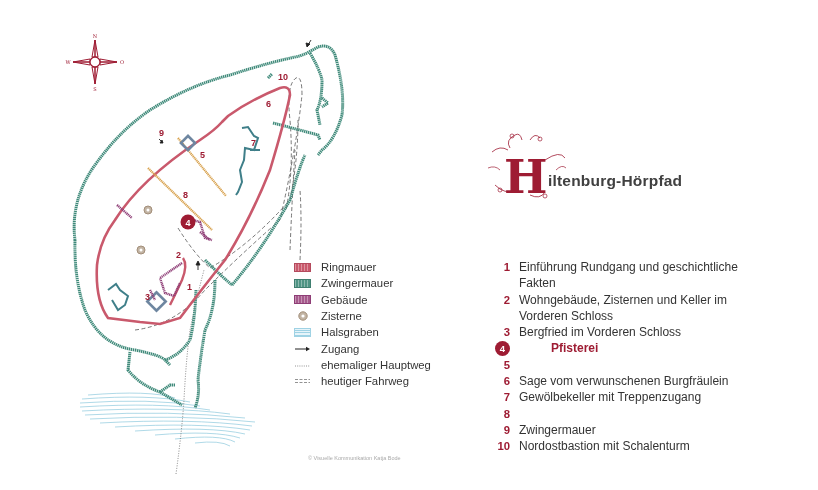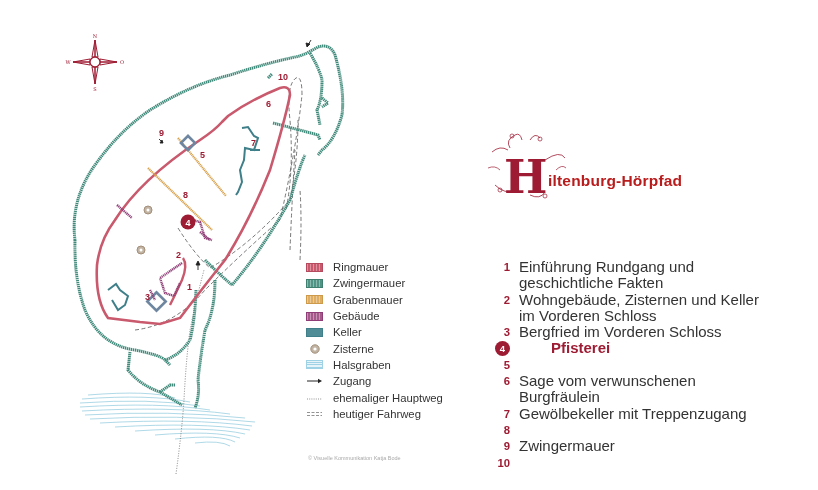"iltenburg-Hörpfad" .title-text { color: #b91c1c -> #404040 }
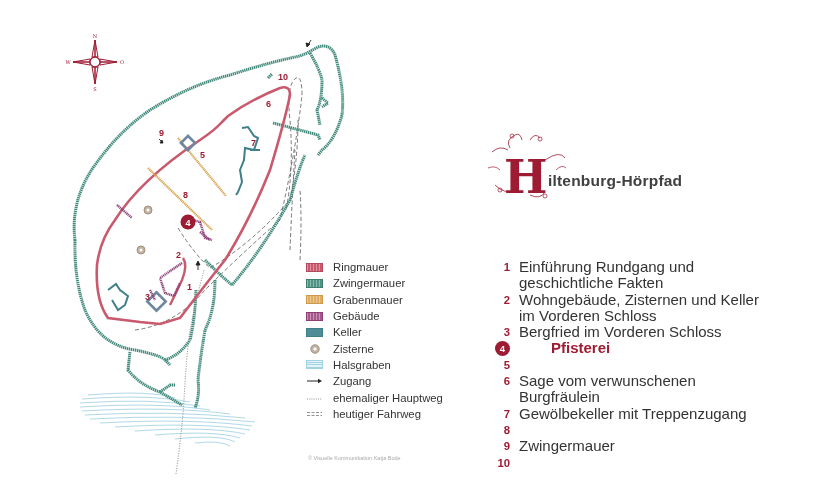"Ringmauer" .legend { left: 306px -> 294px }
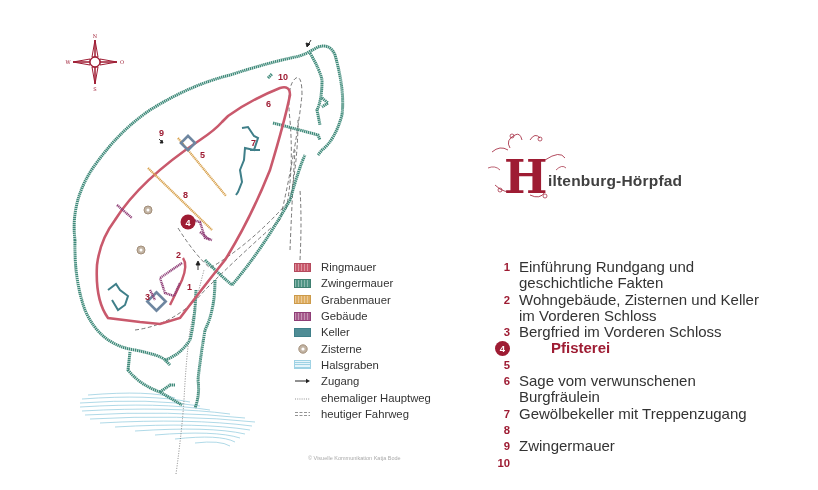"Einführung Rundgang und geschichtliche" .st-text { font-size: 15px -> 12px }
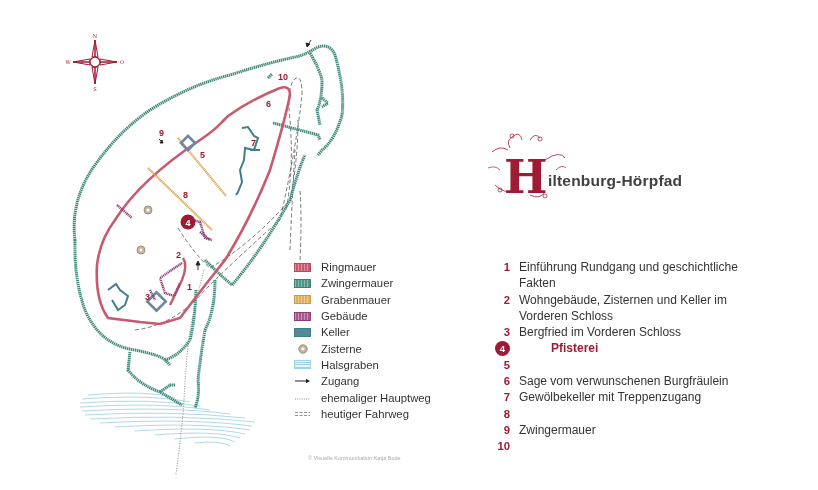"Grabenmauer" div.legend-row { html: <div> <span></span> <span>Grabenmauer</span> </div> -> none }
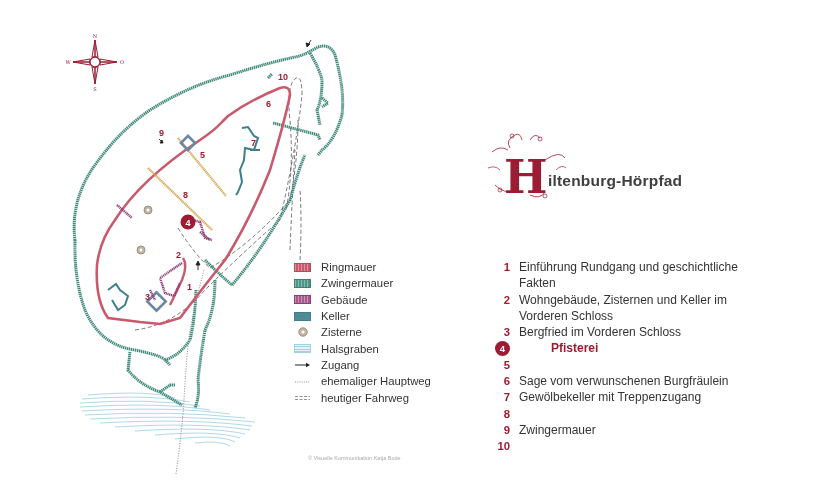"Keller" div.legend-row { html: <div> <span></span> <span>Keller</span> </div> -> none }
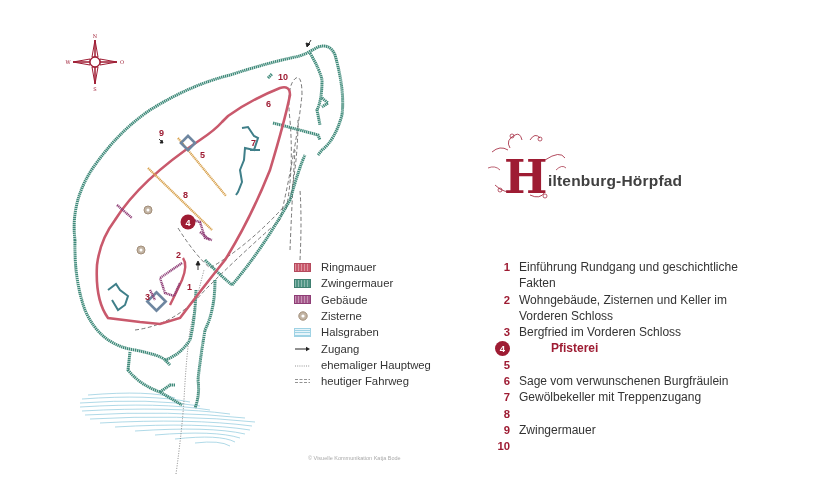"Nordostbastion mit Schalenturm" span.st-text { html: none -> <span>Nordostbastion mit Schalenturm</span> }
